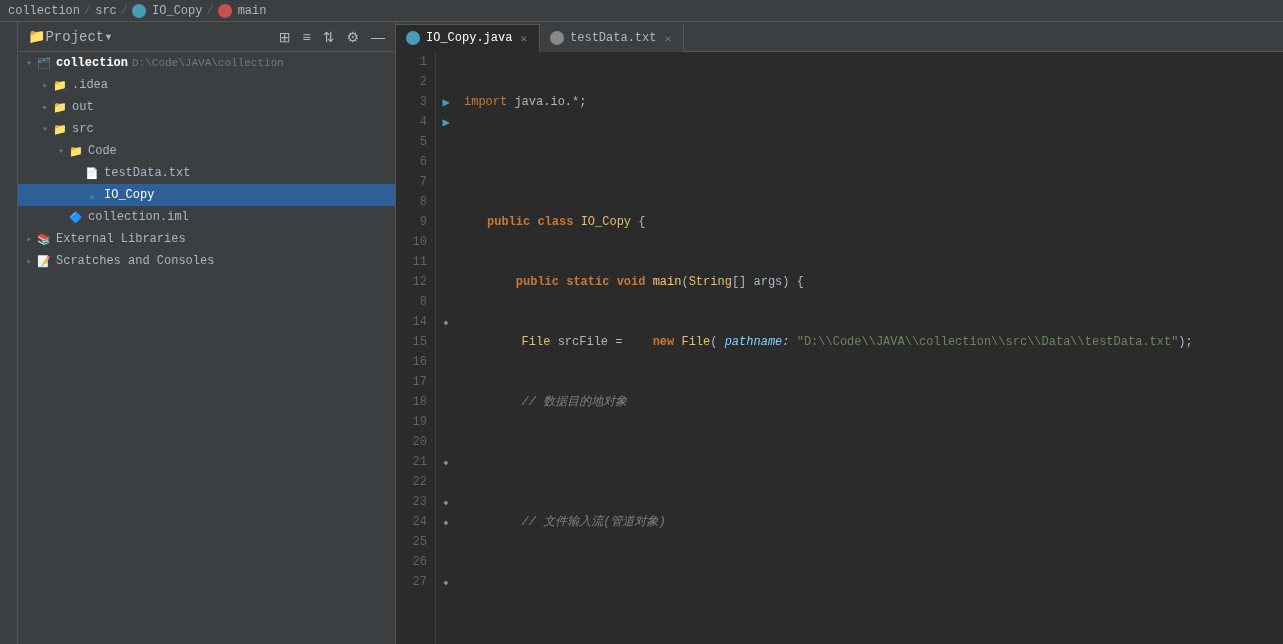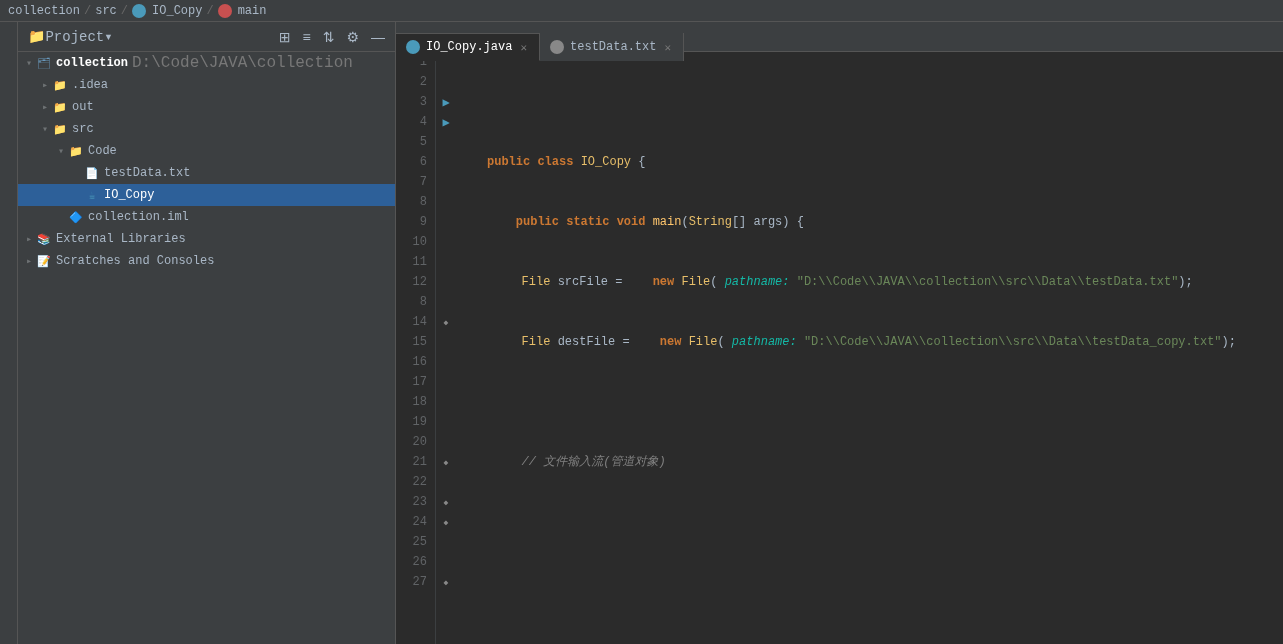"IO_Copy.java" .tab { top: 10px -> 1px }
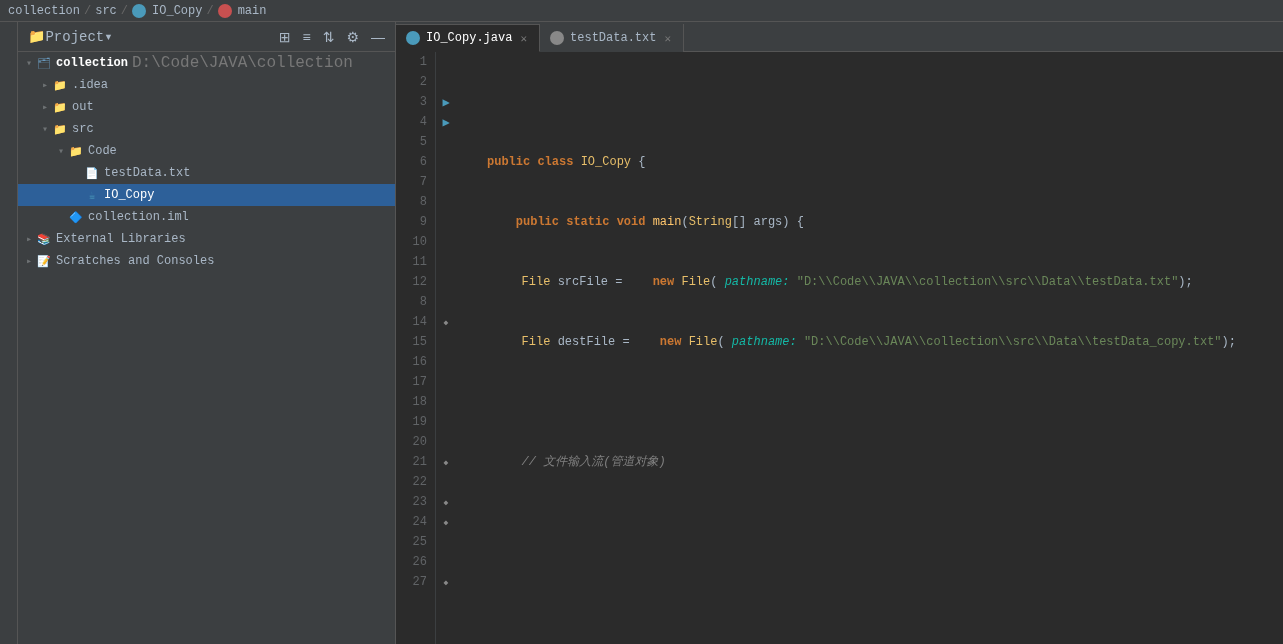"D:\Code\JAVA\collection" .tree-path { font-size: 16px -> 11px }
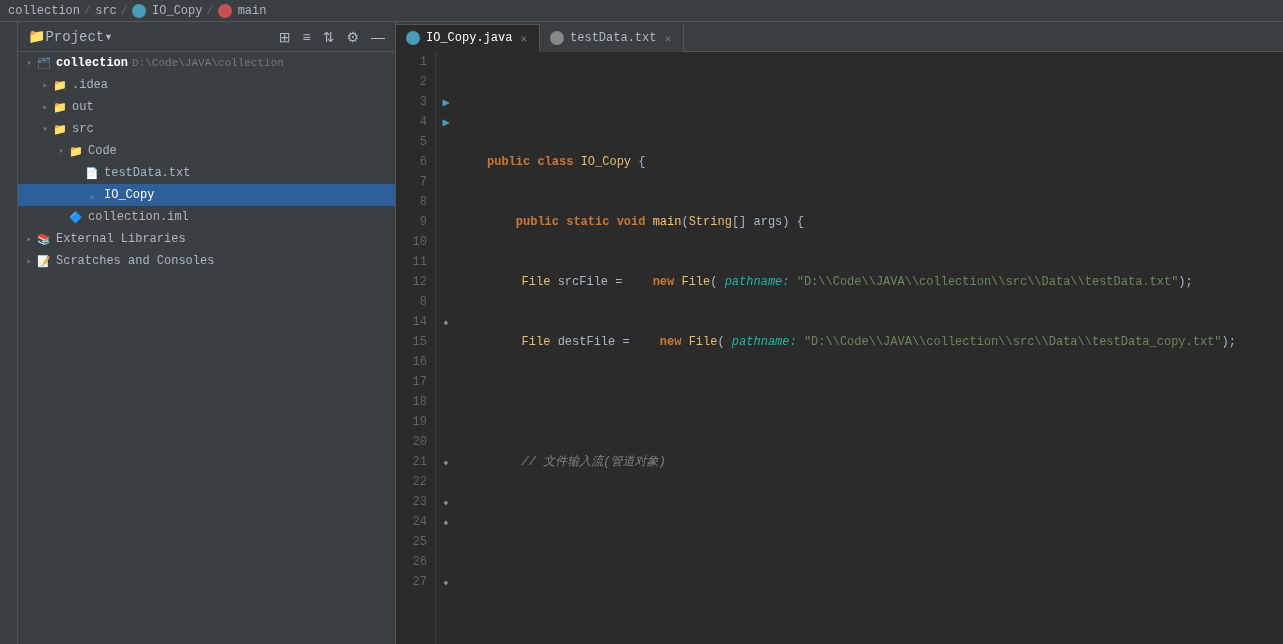"import java.io.*;" span.code-line { html: none -> <span><span>import</span> <span>java.io.*;</span></span> }
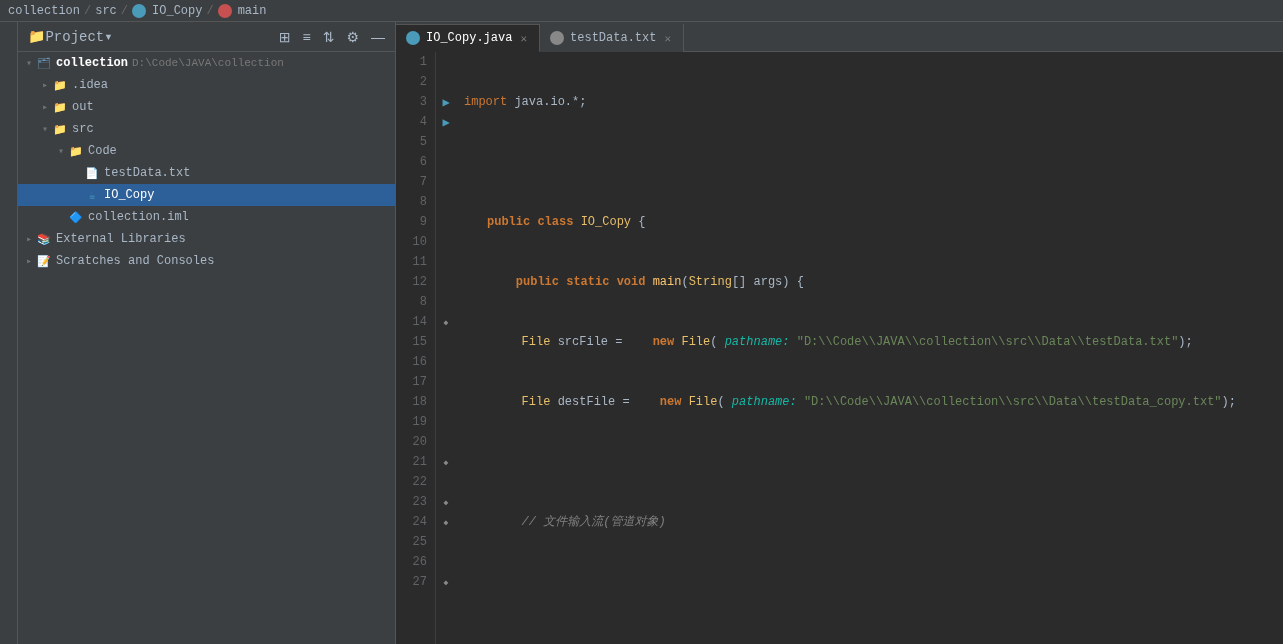"pathname:" .hint { color: #14b8a6 -> #7dd3fc }
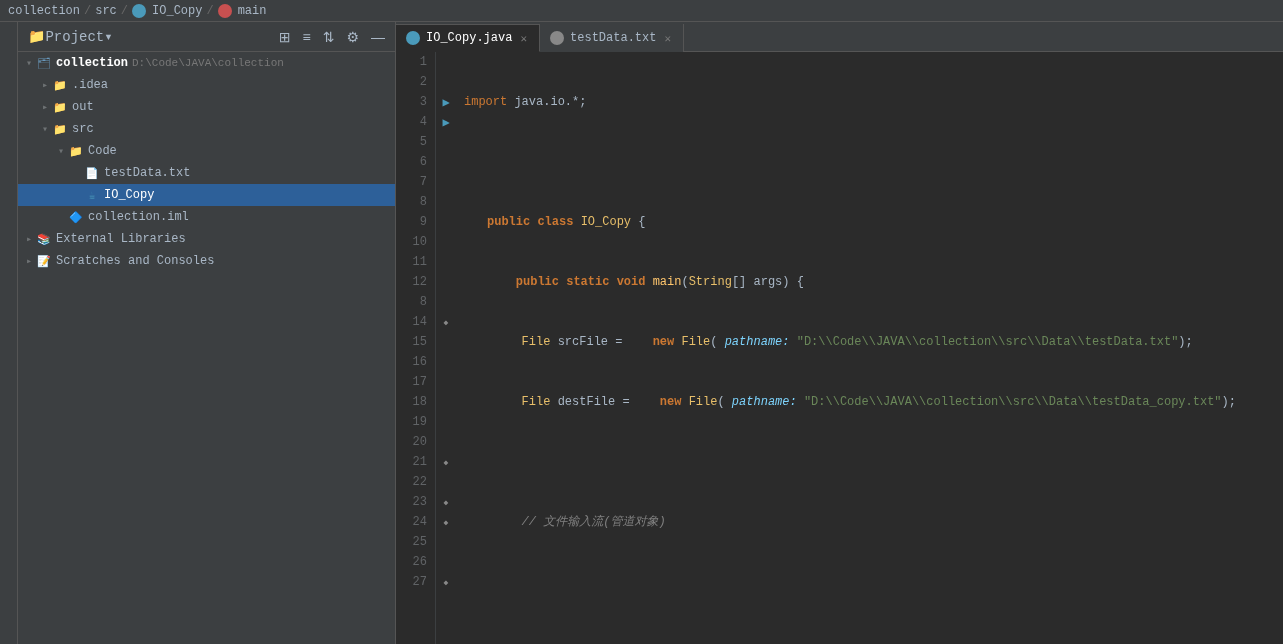"// 数据目的地对象" span.code-line { html: none -> <span> <span>// 数据目的地对象</span></span> }
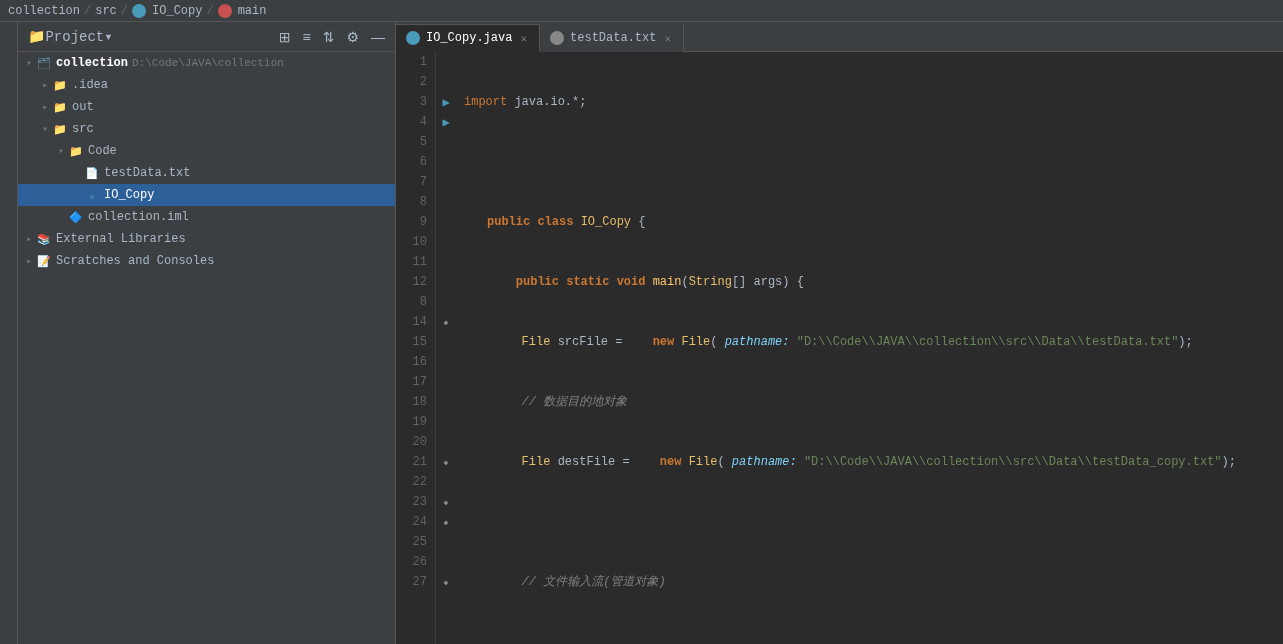"File destFile = new File(" span.code-line { html: <span> <span>File</span> <span>destFile = </span><span>new</span> <span>File</span><span>(</span><span> pathname: </span><span>"D:\\Code\\JAVA\\collection\\src\\Data\\testData_copy.txt"</span><span>);</span></span> -> none }
